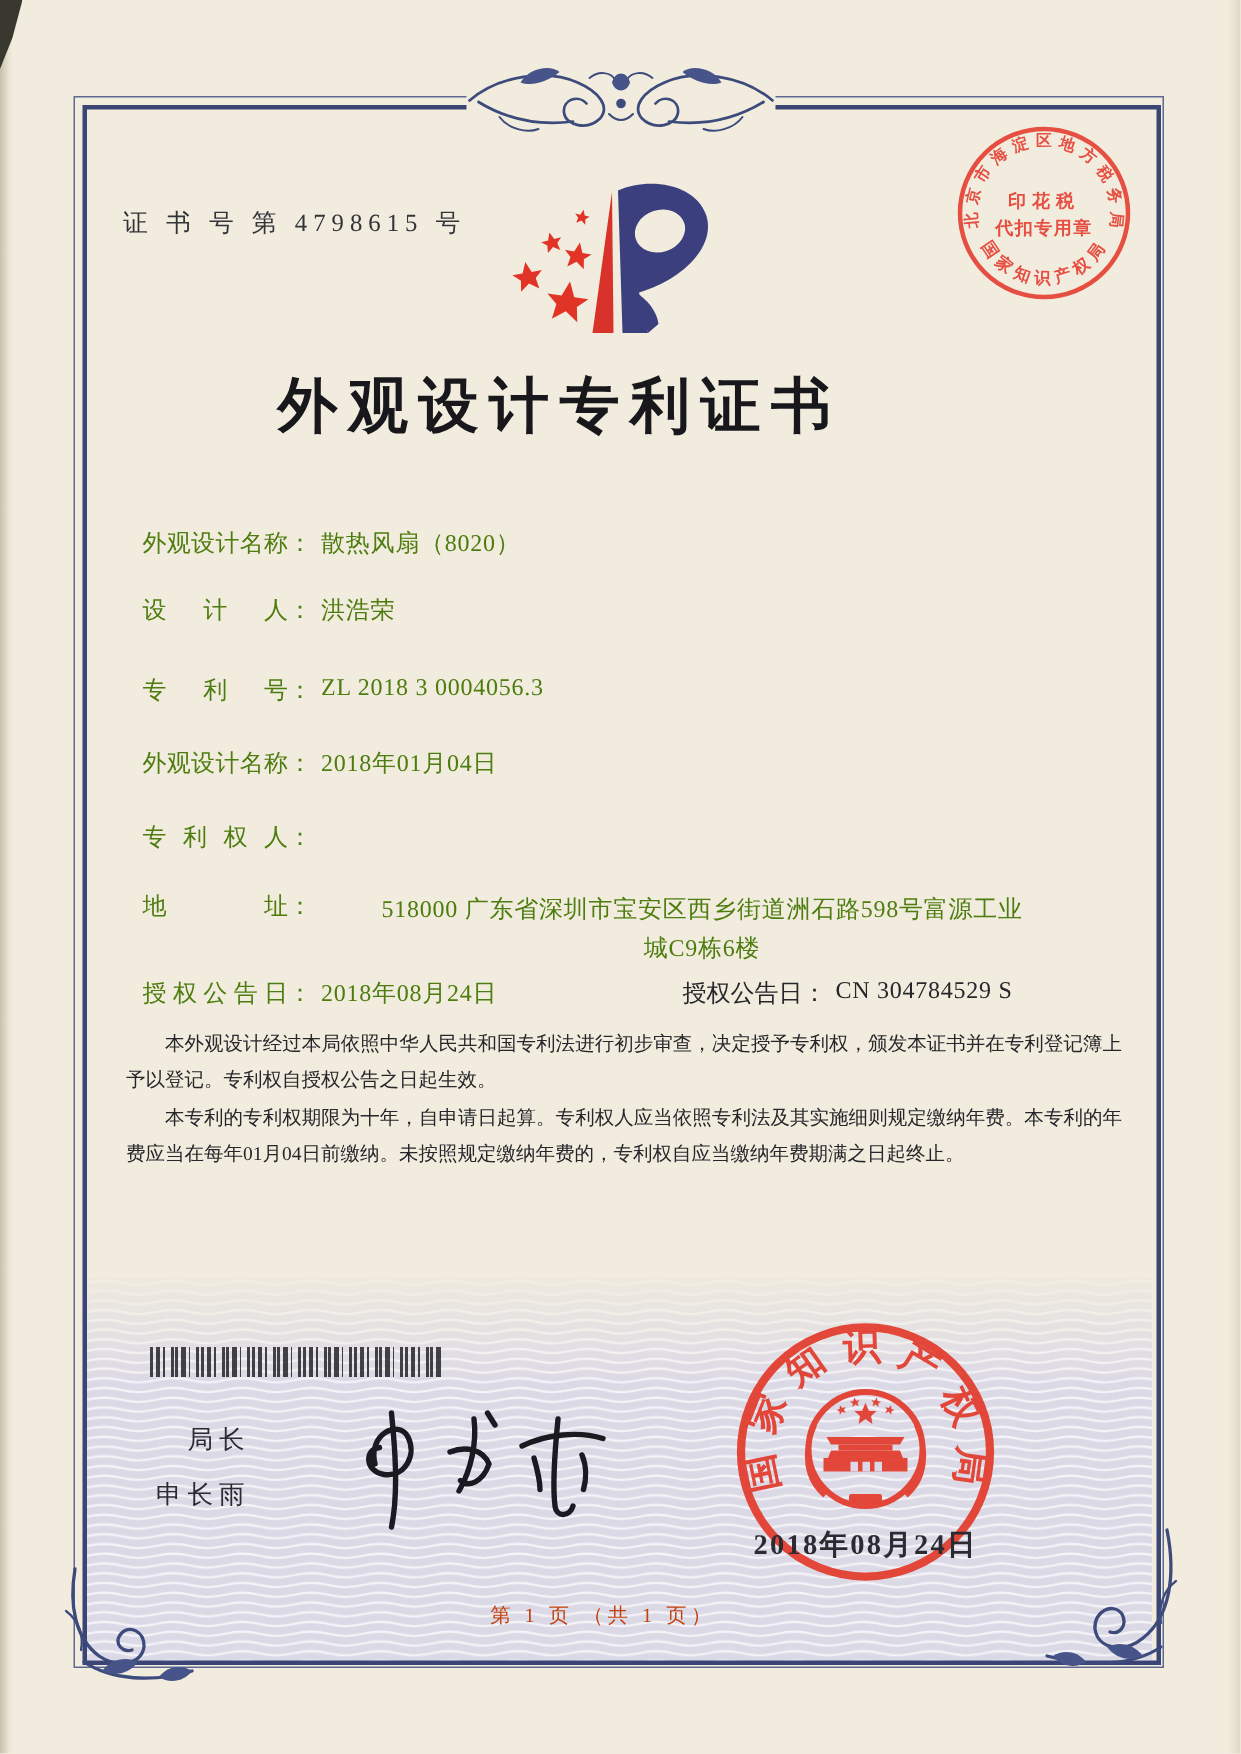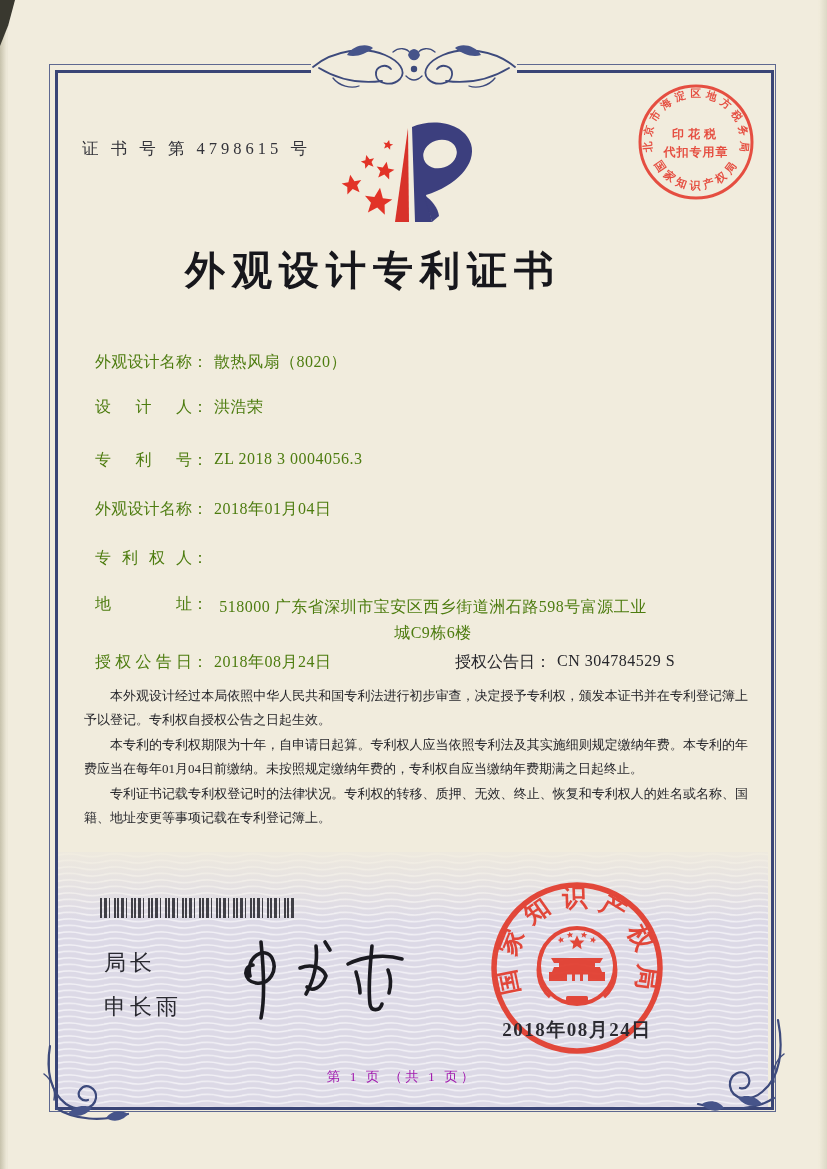"518000 广东省深圳市宝安区西乡街道洲石路598号富源工业城C9栋6楼" .addr-val { margin-left: none -> 35px }
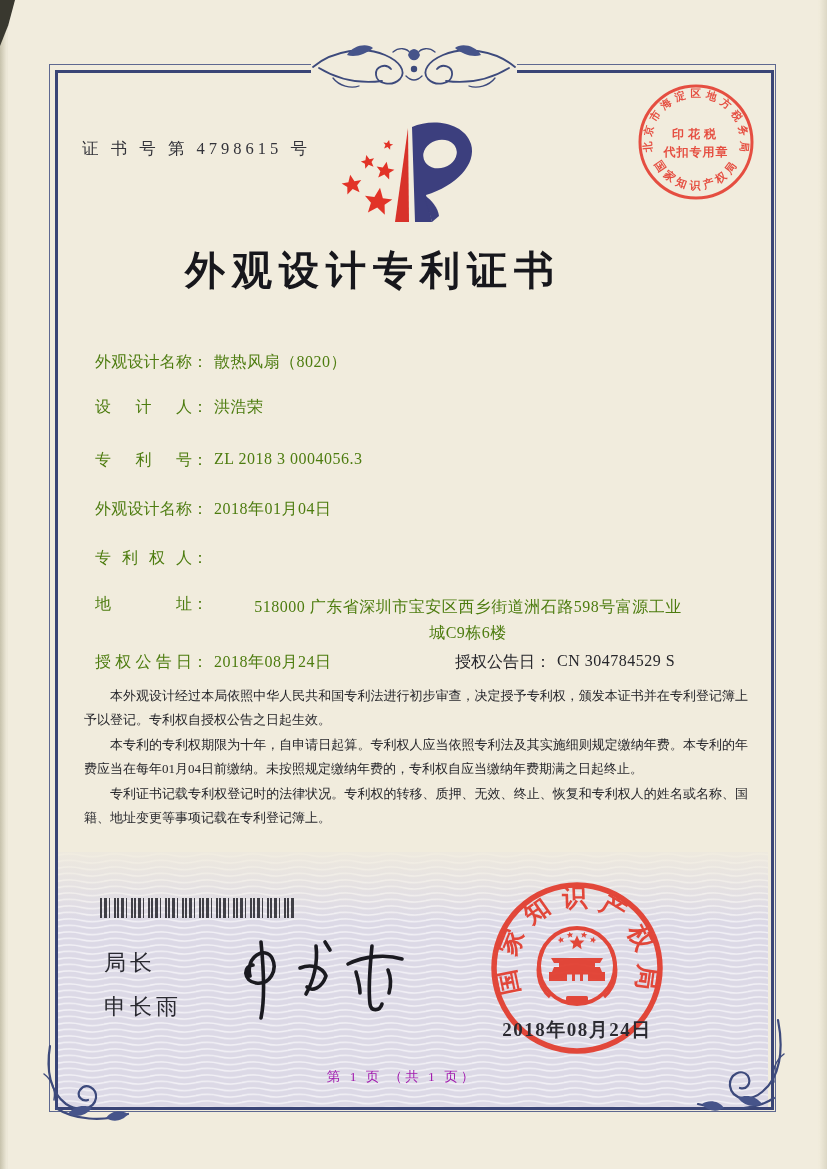"专利证书记载专利权登记时的法律状况。专利权的转移、质押、无效、终止、恢复和专利权" p { html: <p>专利证书记载专利权登记时的法律状况。专利权的转移、质押、无效、终止、恢复和专利权人的姓名或名称、国籍、地址变更等事项记载在专利登记簿上。</p> -> none }
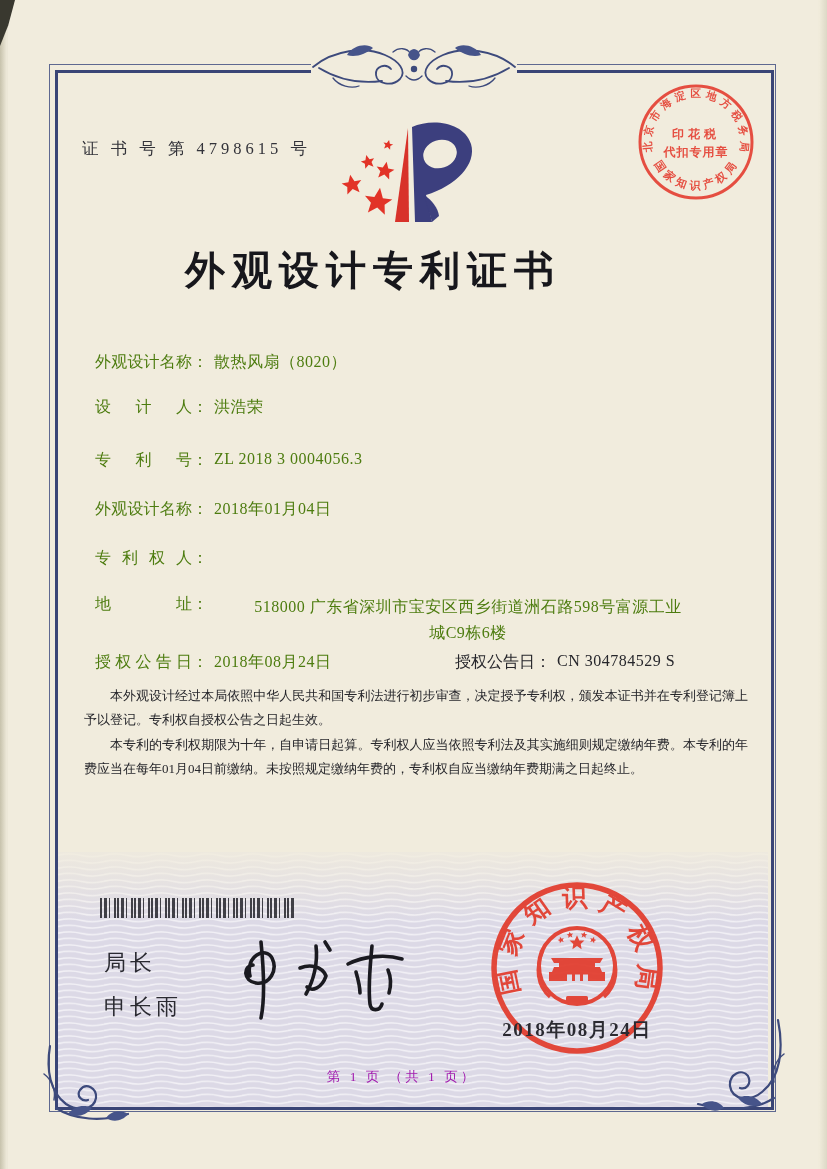"局长" .director { font-size: 22px -> 17px; text-align: none -> right }
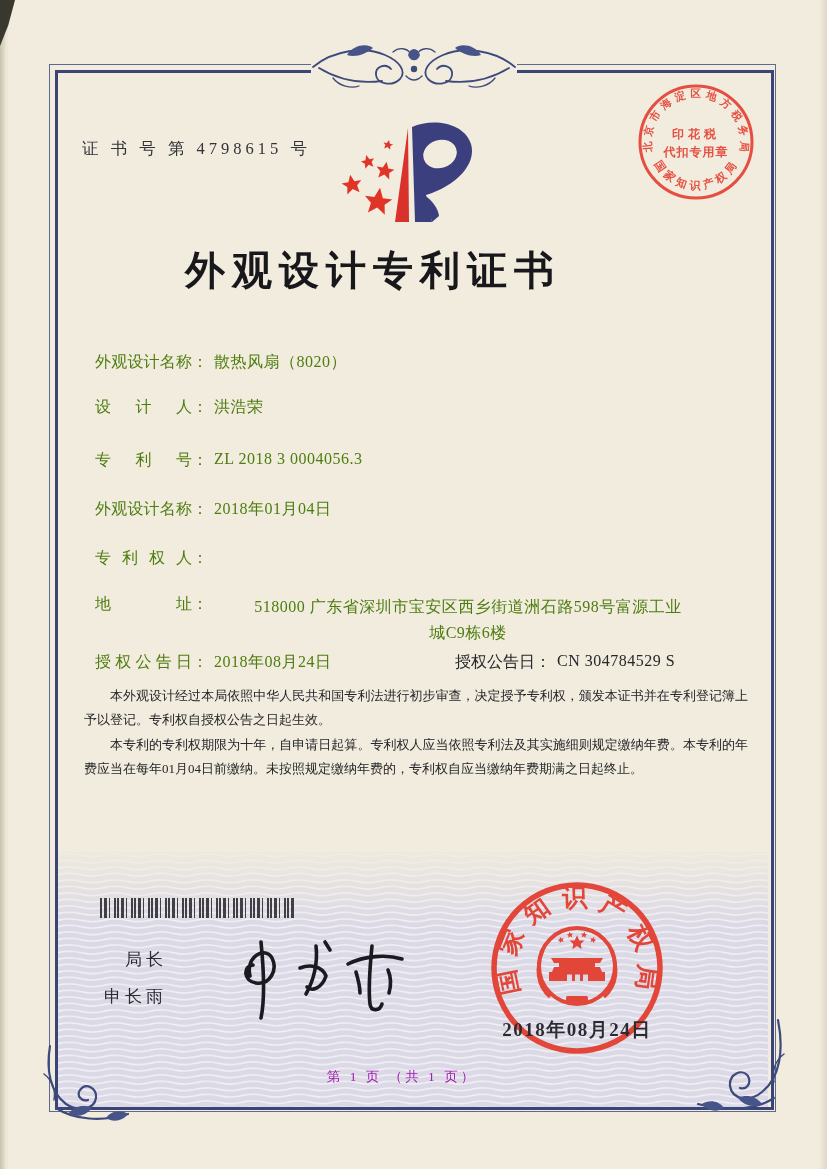"第 1 页 （共 1" .footer { color: #a21caf -> #c2410c }
